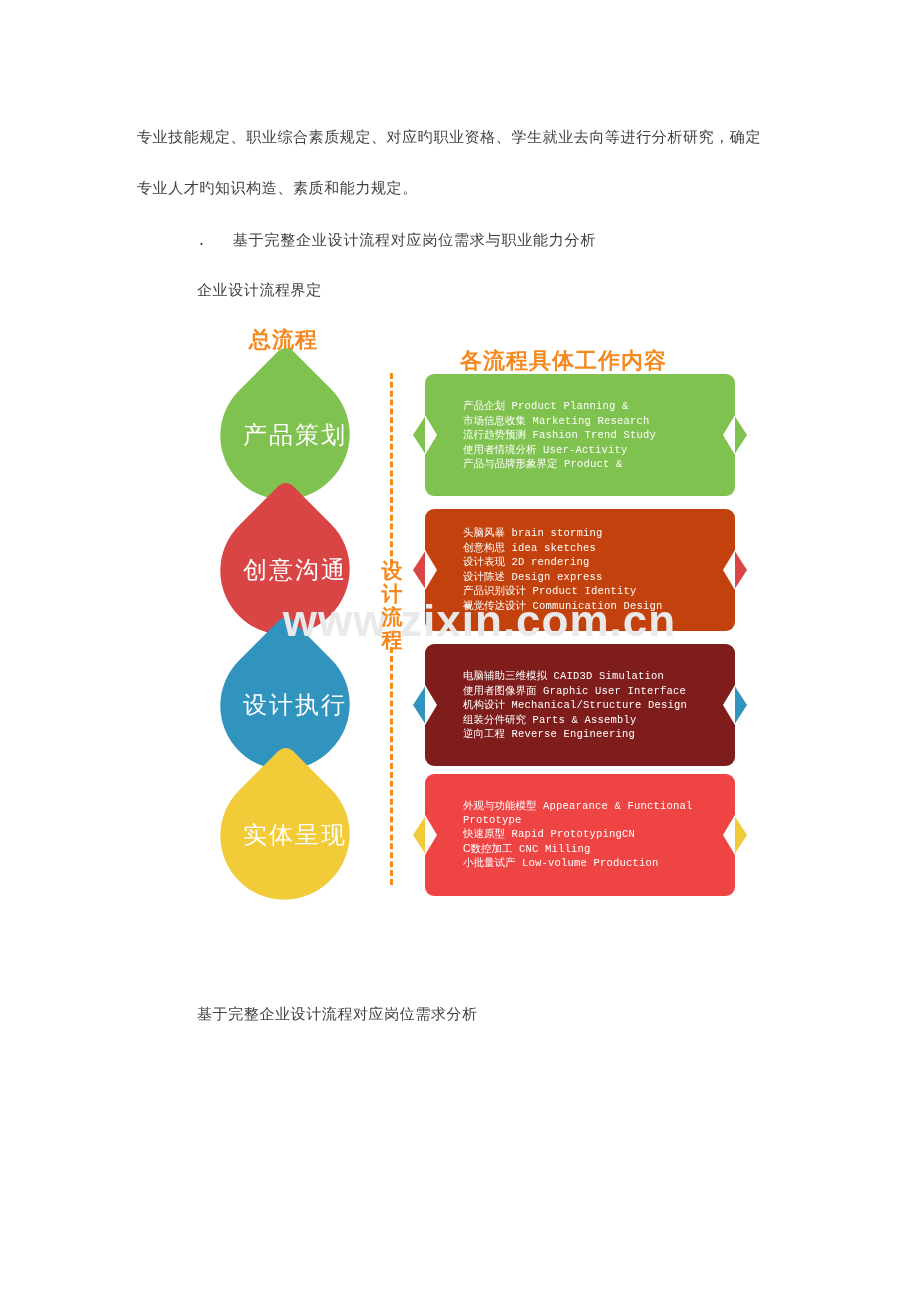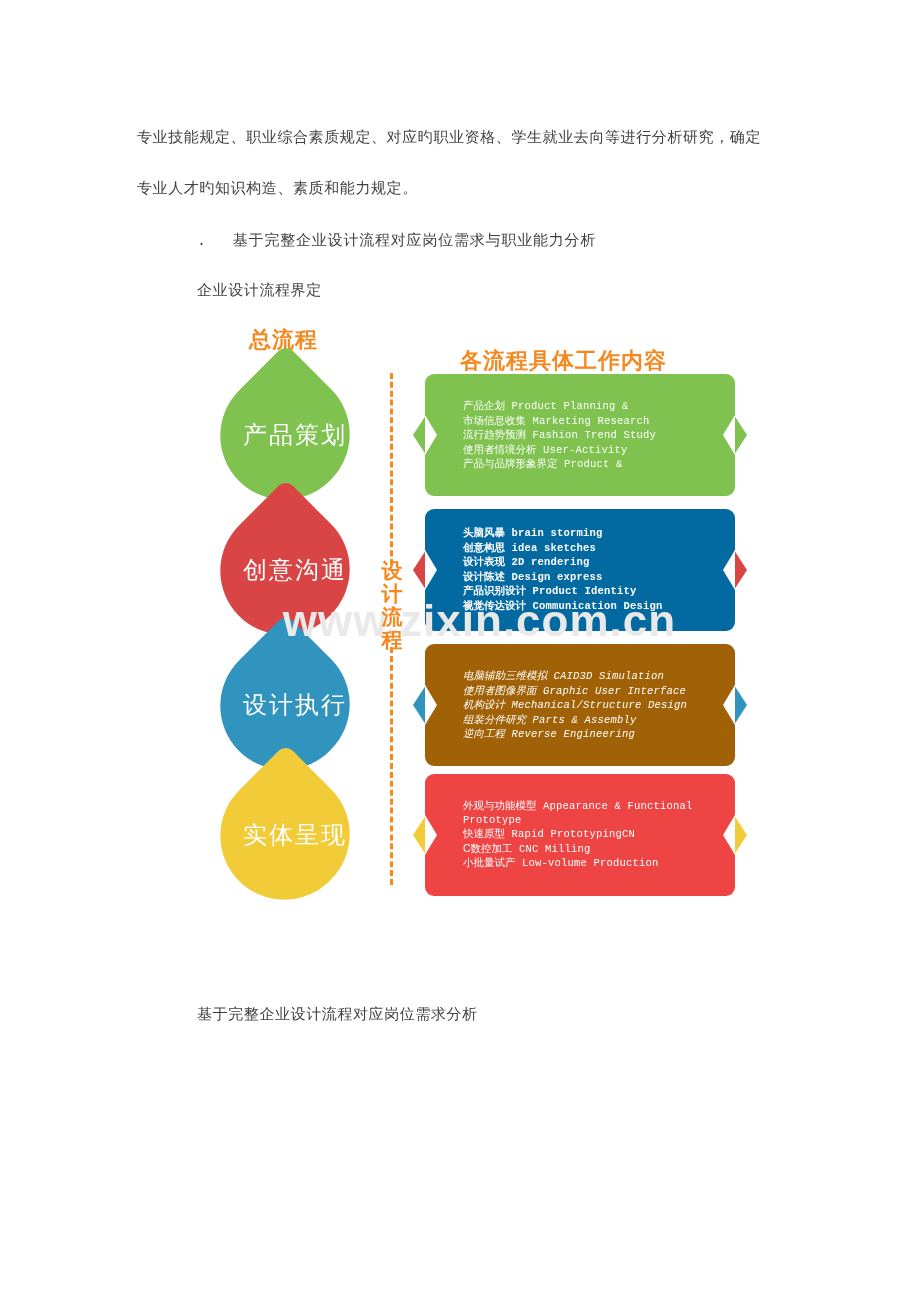"头脑风暴 brain storming" div.banner { background: #0369a1 -> #c2410c; font-weight: bold -> none }
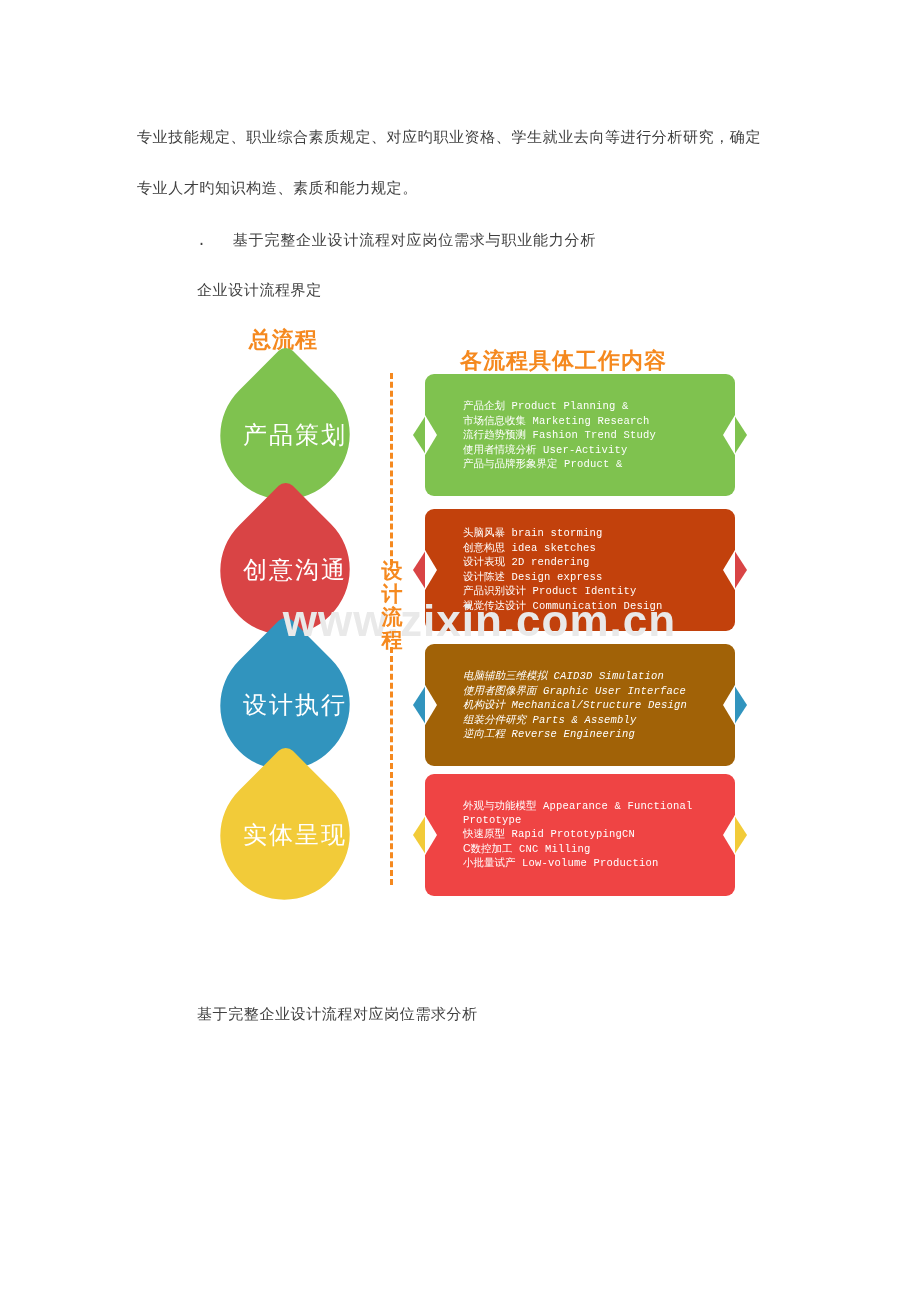"电脑辅助三维模拟 CAID3D Simulation" div.banner { background: #a16207 -> #7f1d1d; font-style: italic -> none }
